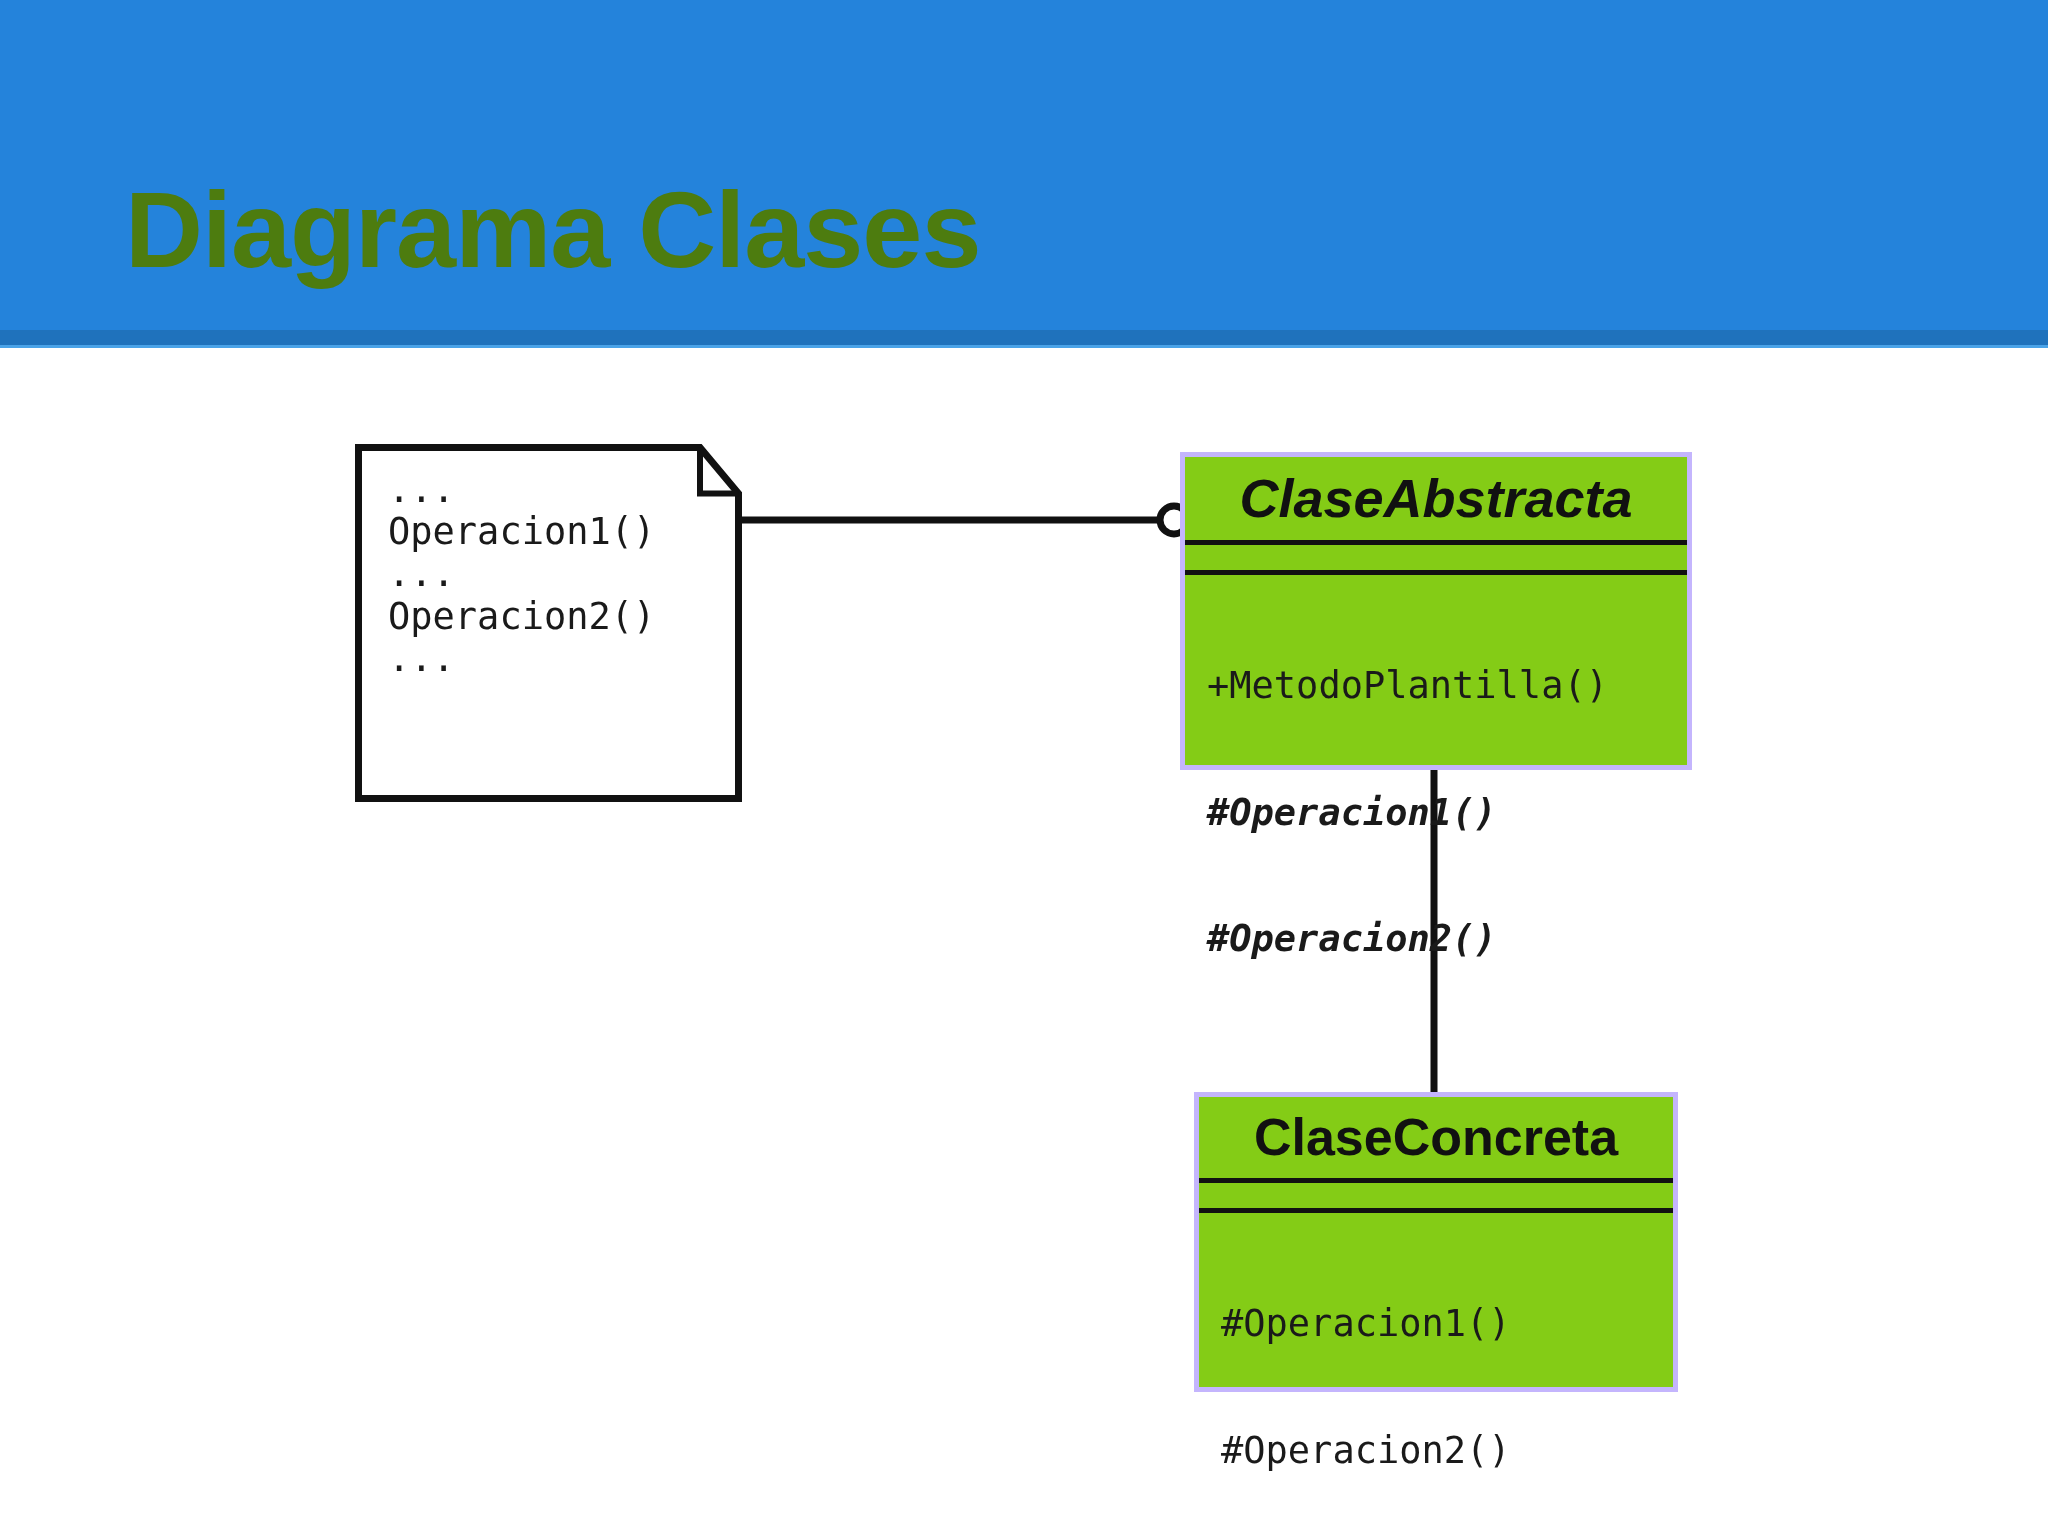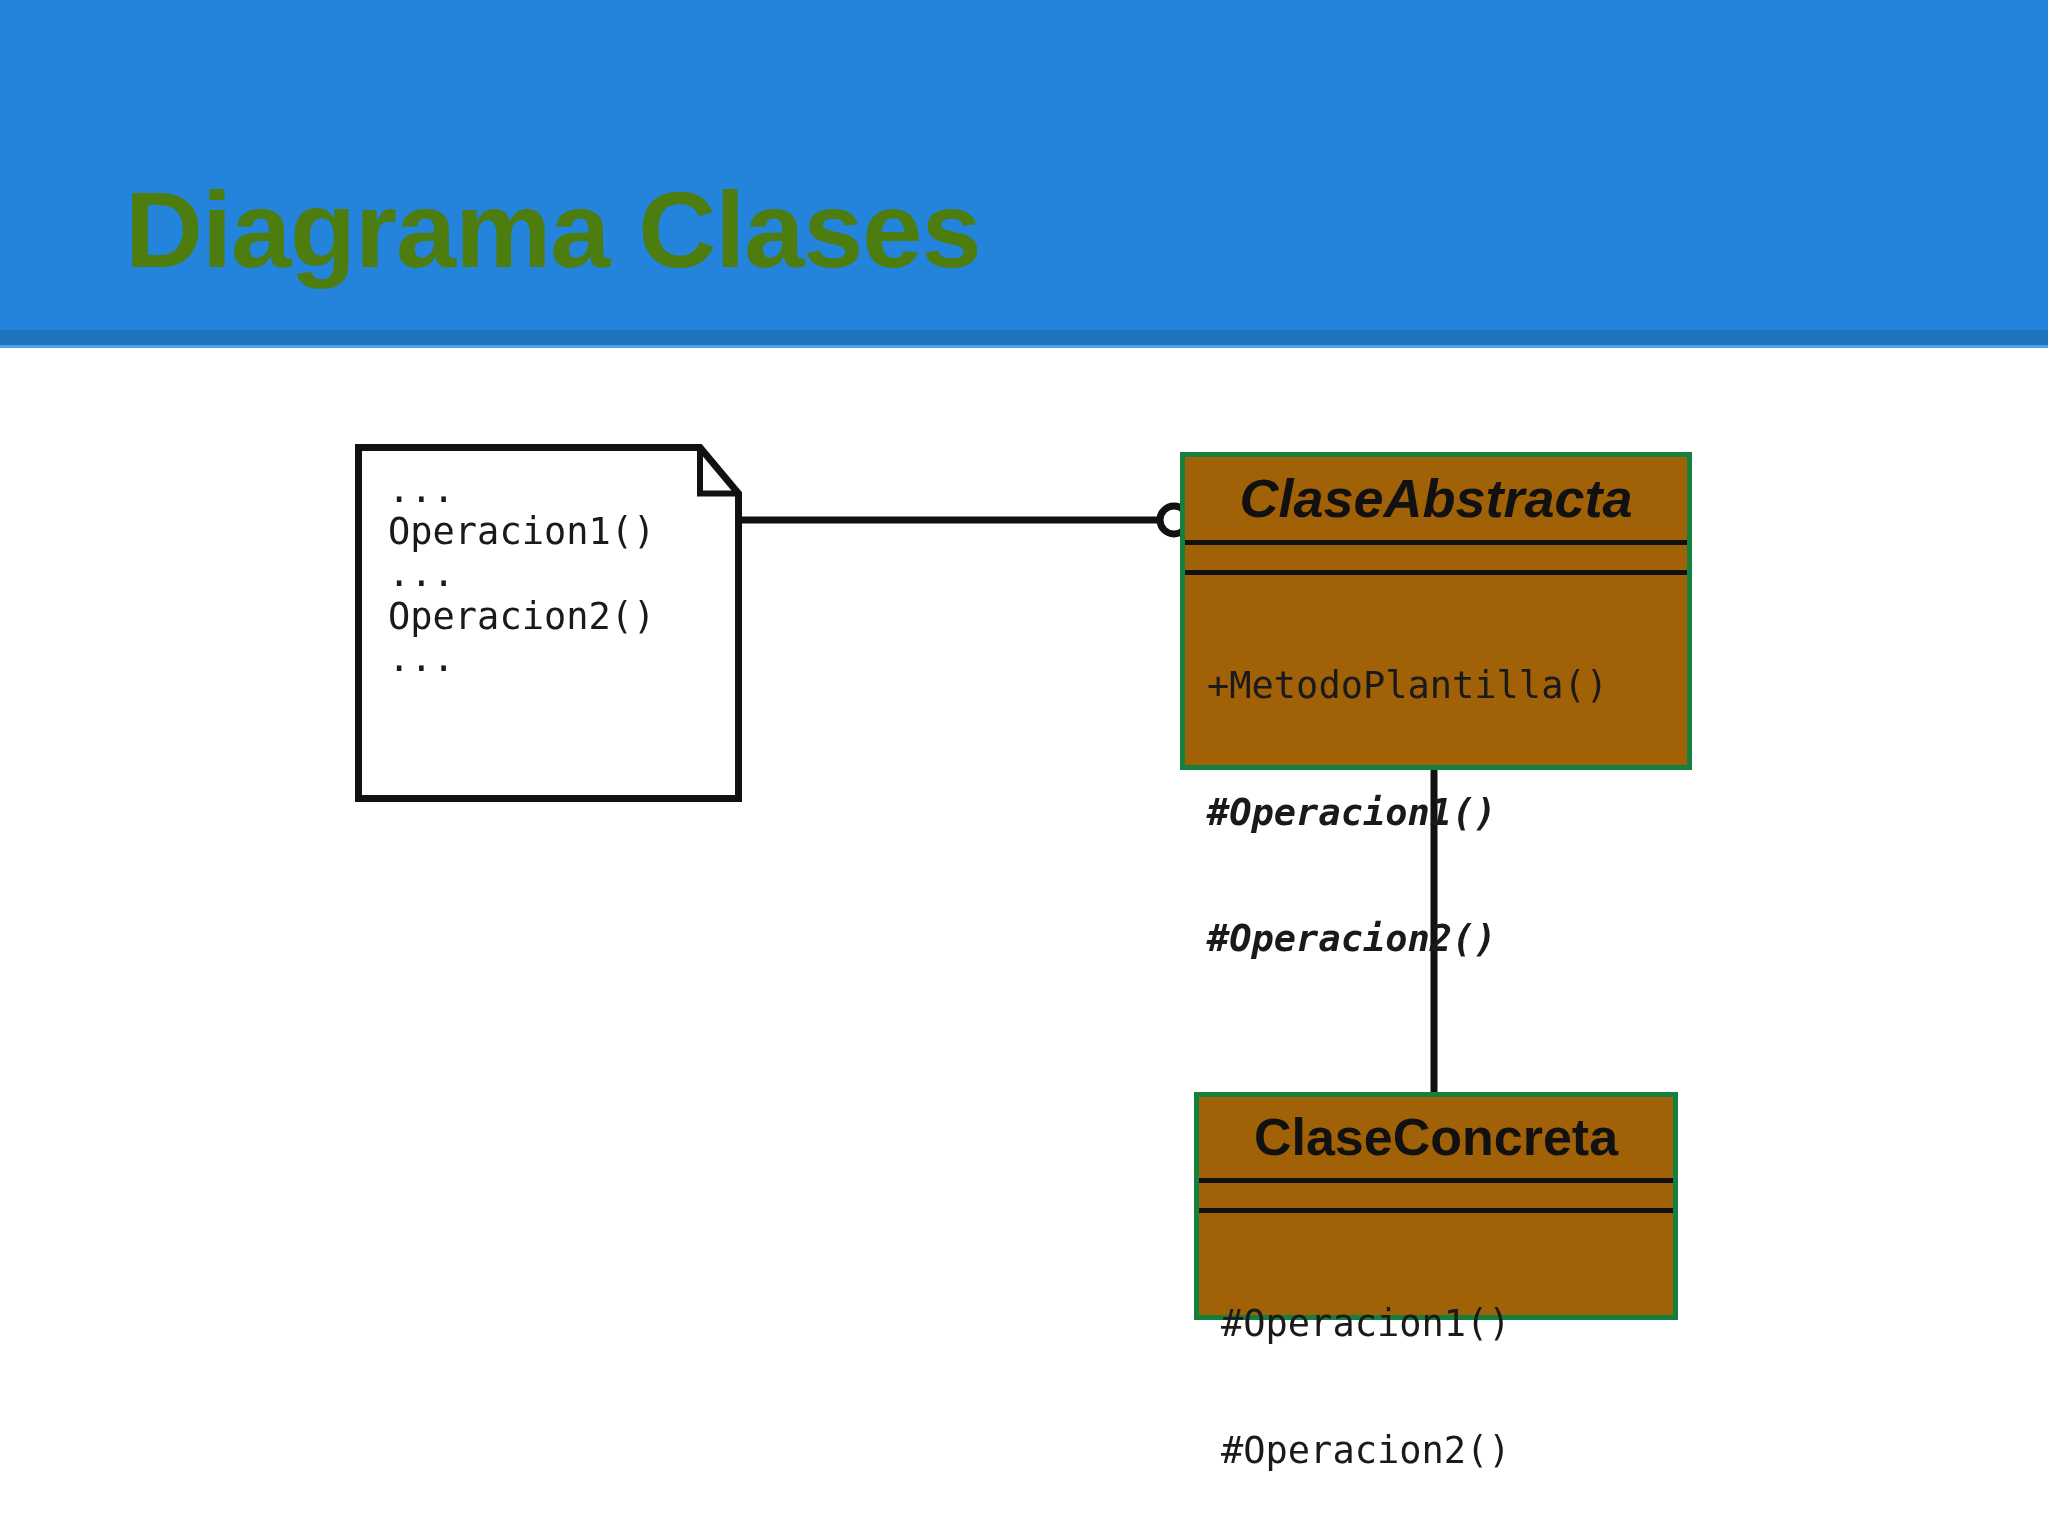"ClaseAbstracta" .uml-class { background: #a16207 -> #84cc16; border: 5px solid #15803d -> 5px solid #c4b5fd }
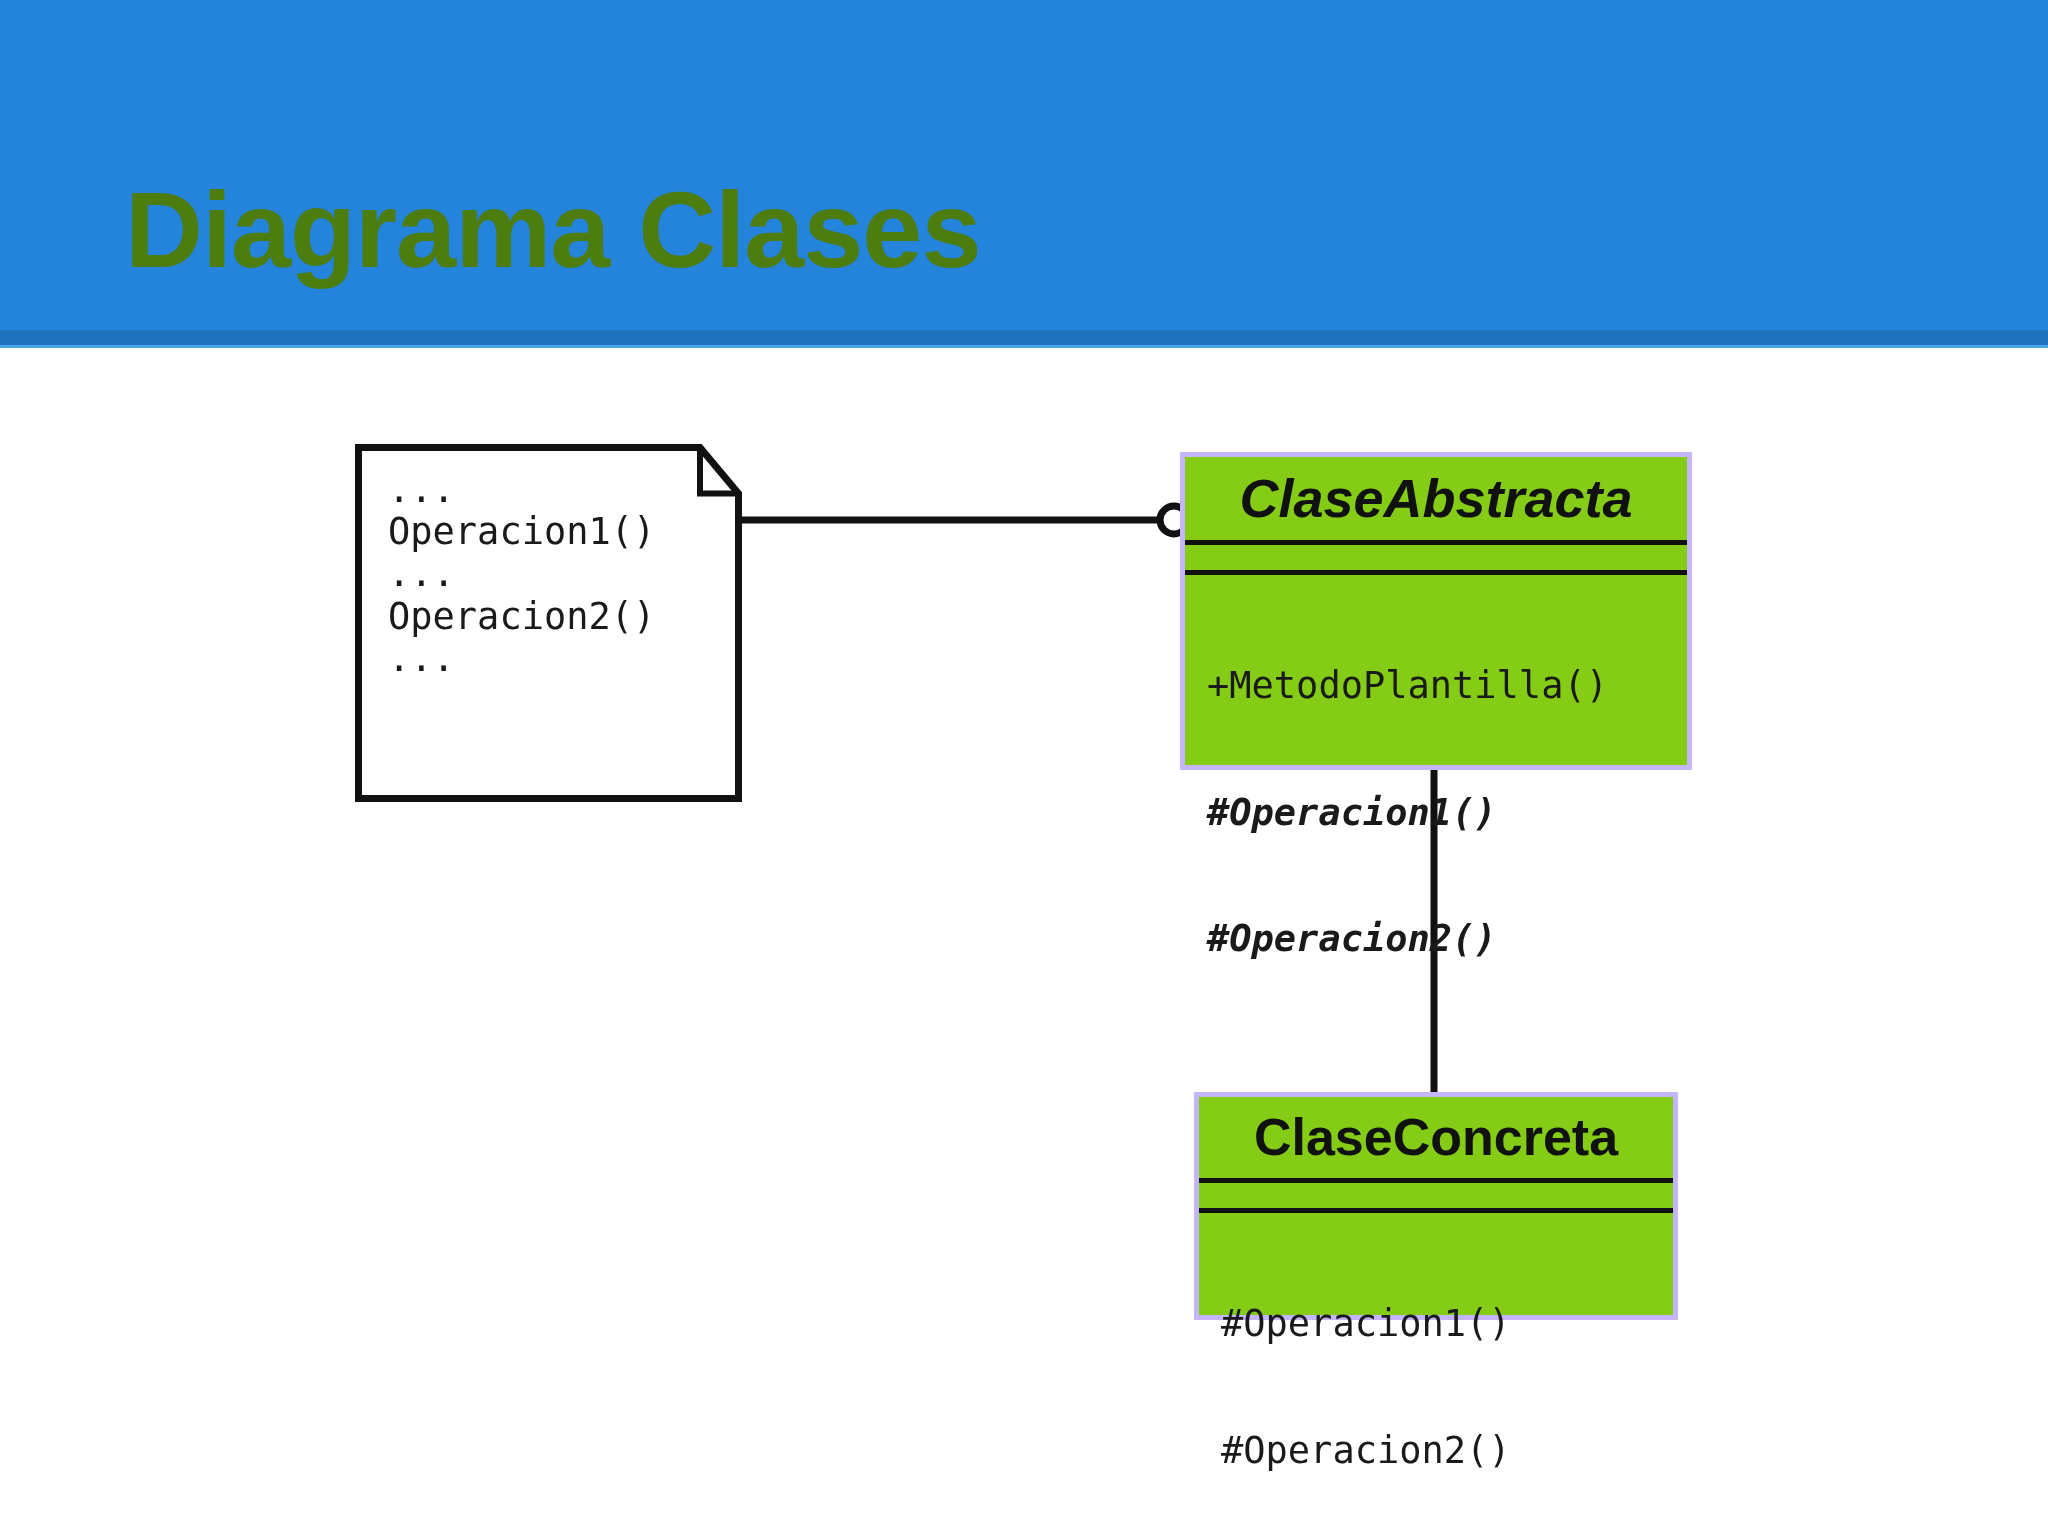"ClaseConcreta" #class-concreta { height: 228px -> 300px }
